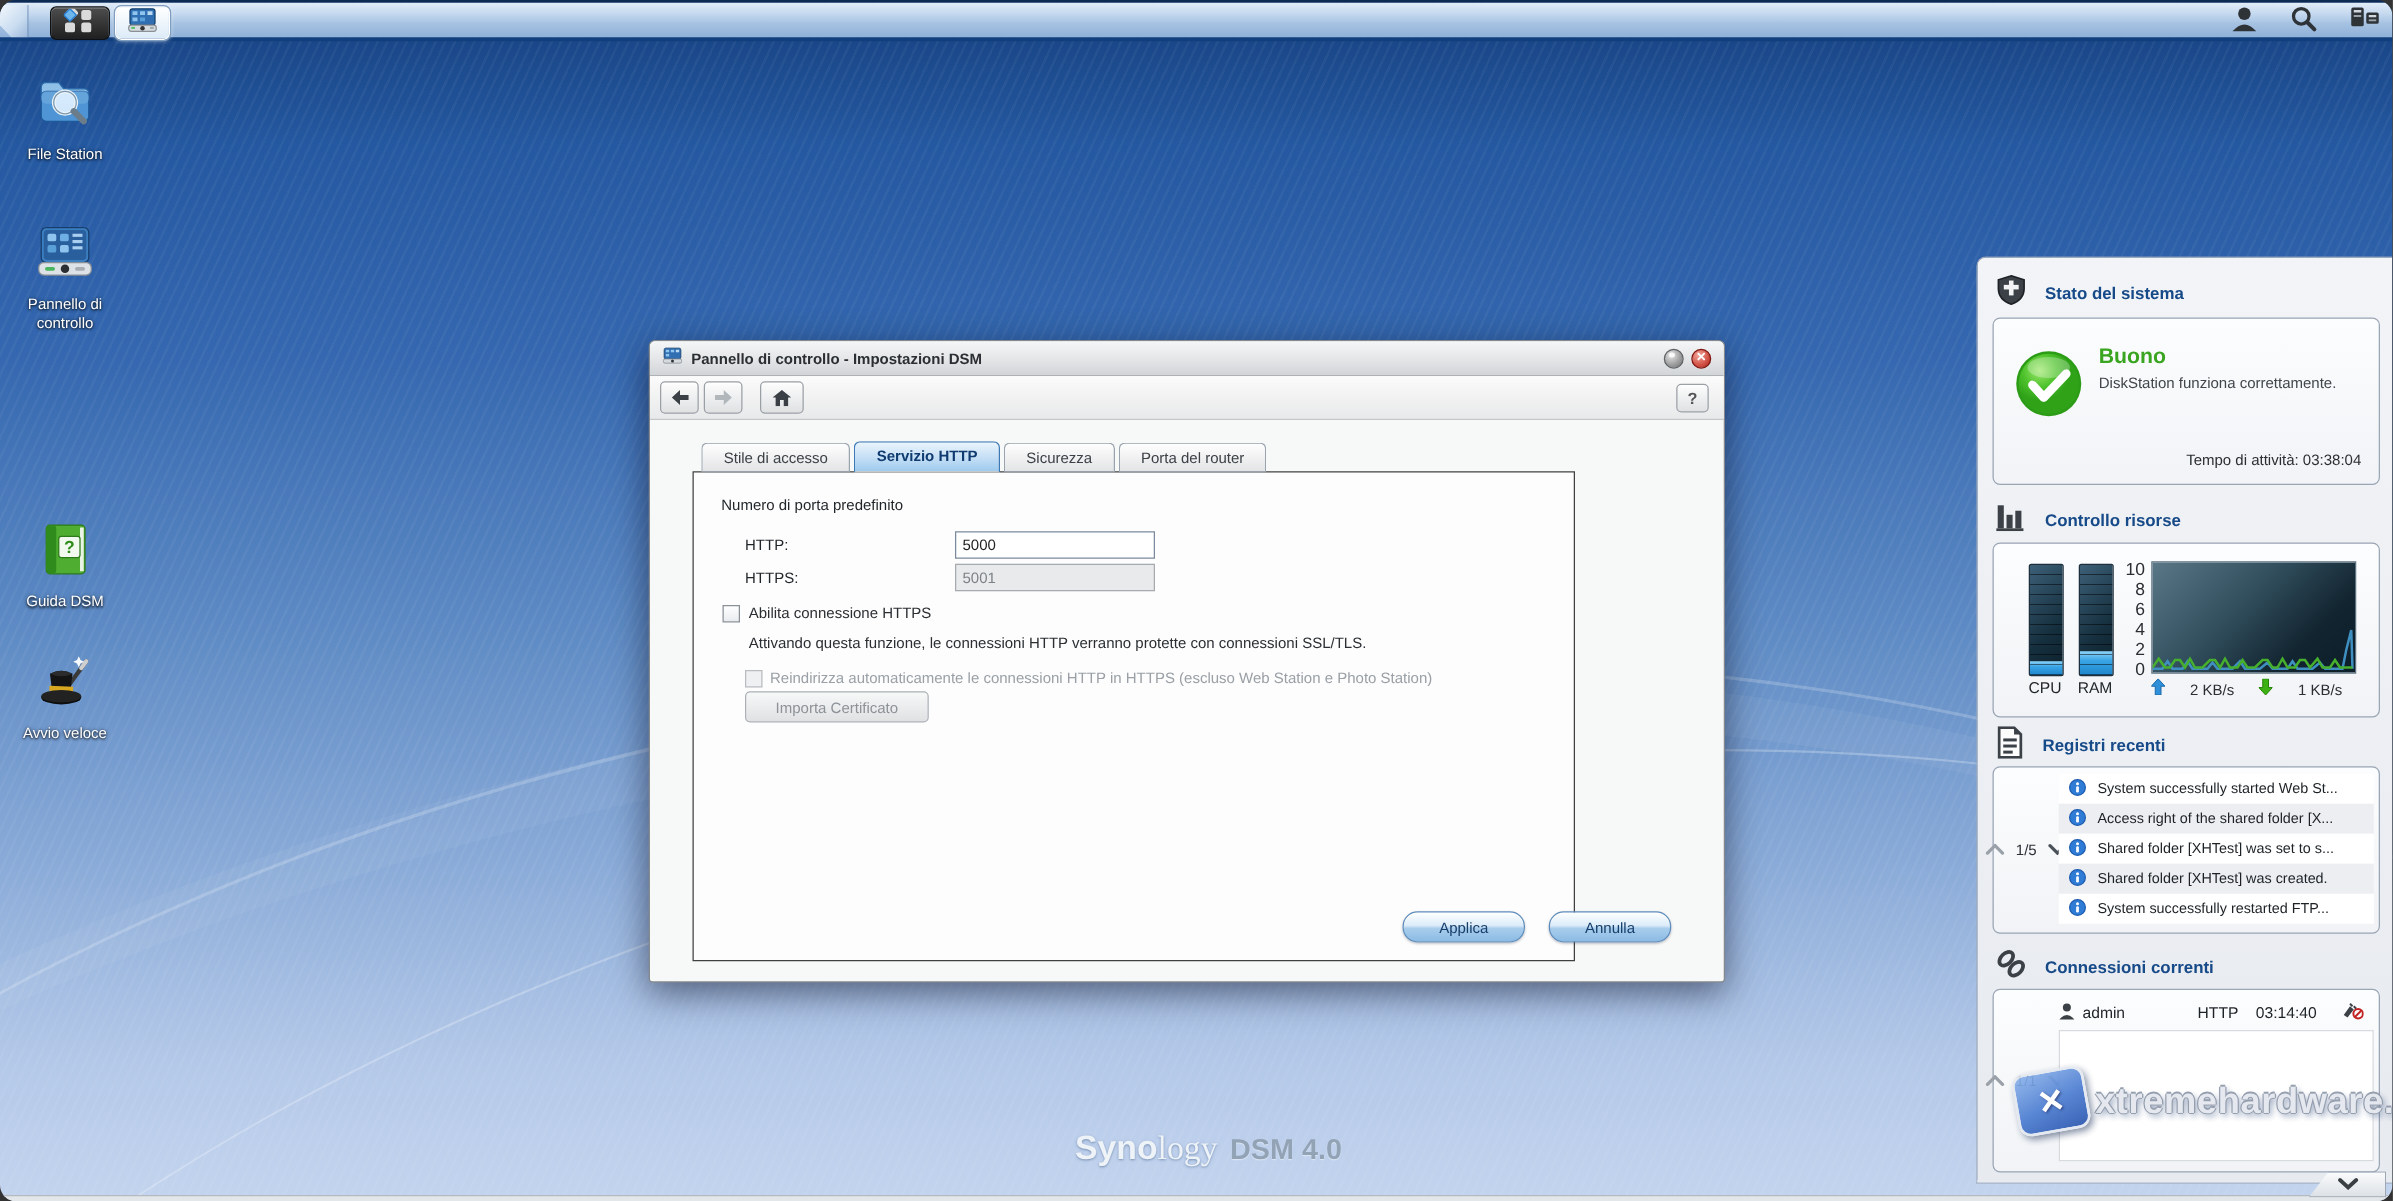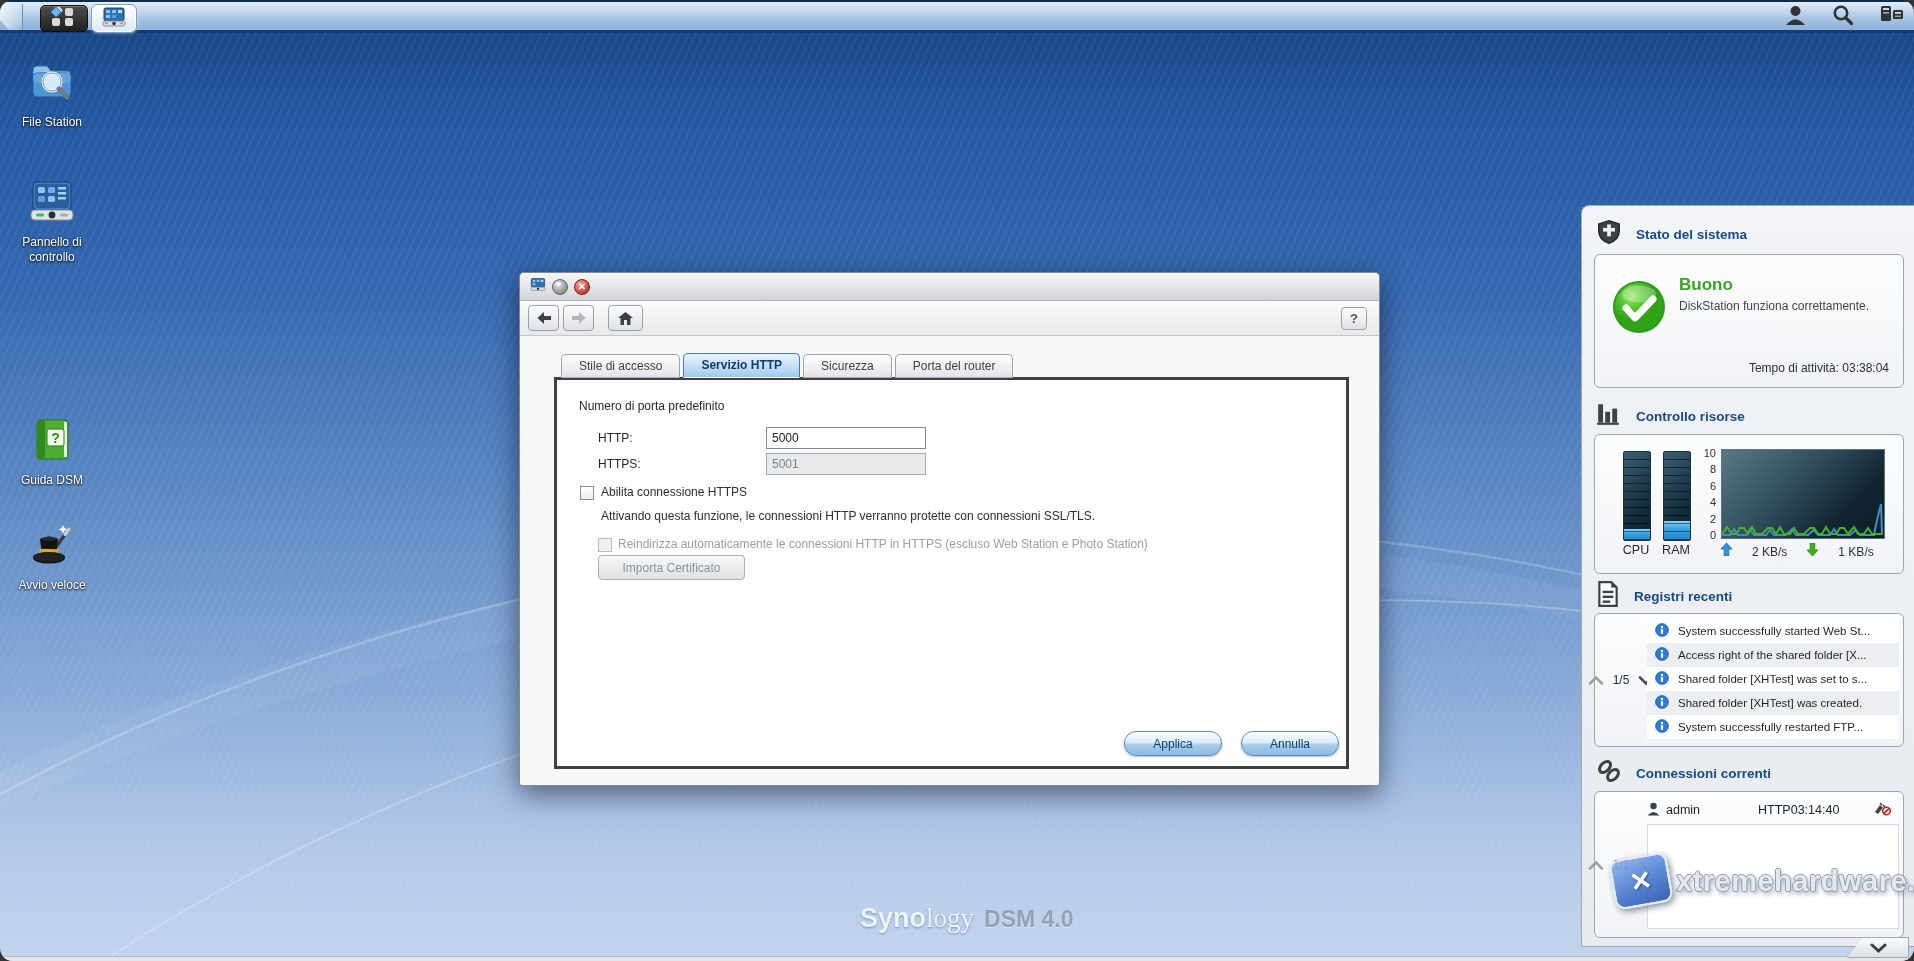"Pannello di controllo - Impostazioni" span.t { html: none -> <span>Pannello di controllo - Impostazioni DSM</span> }
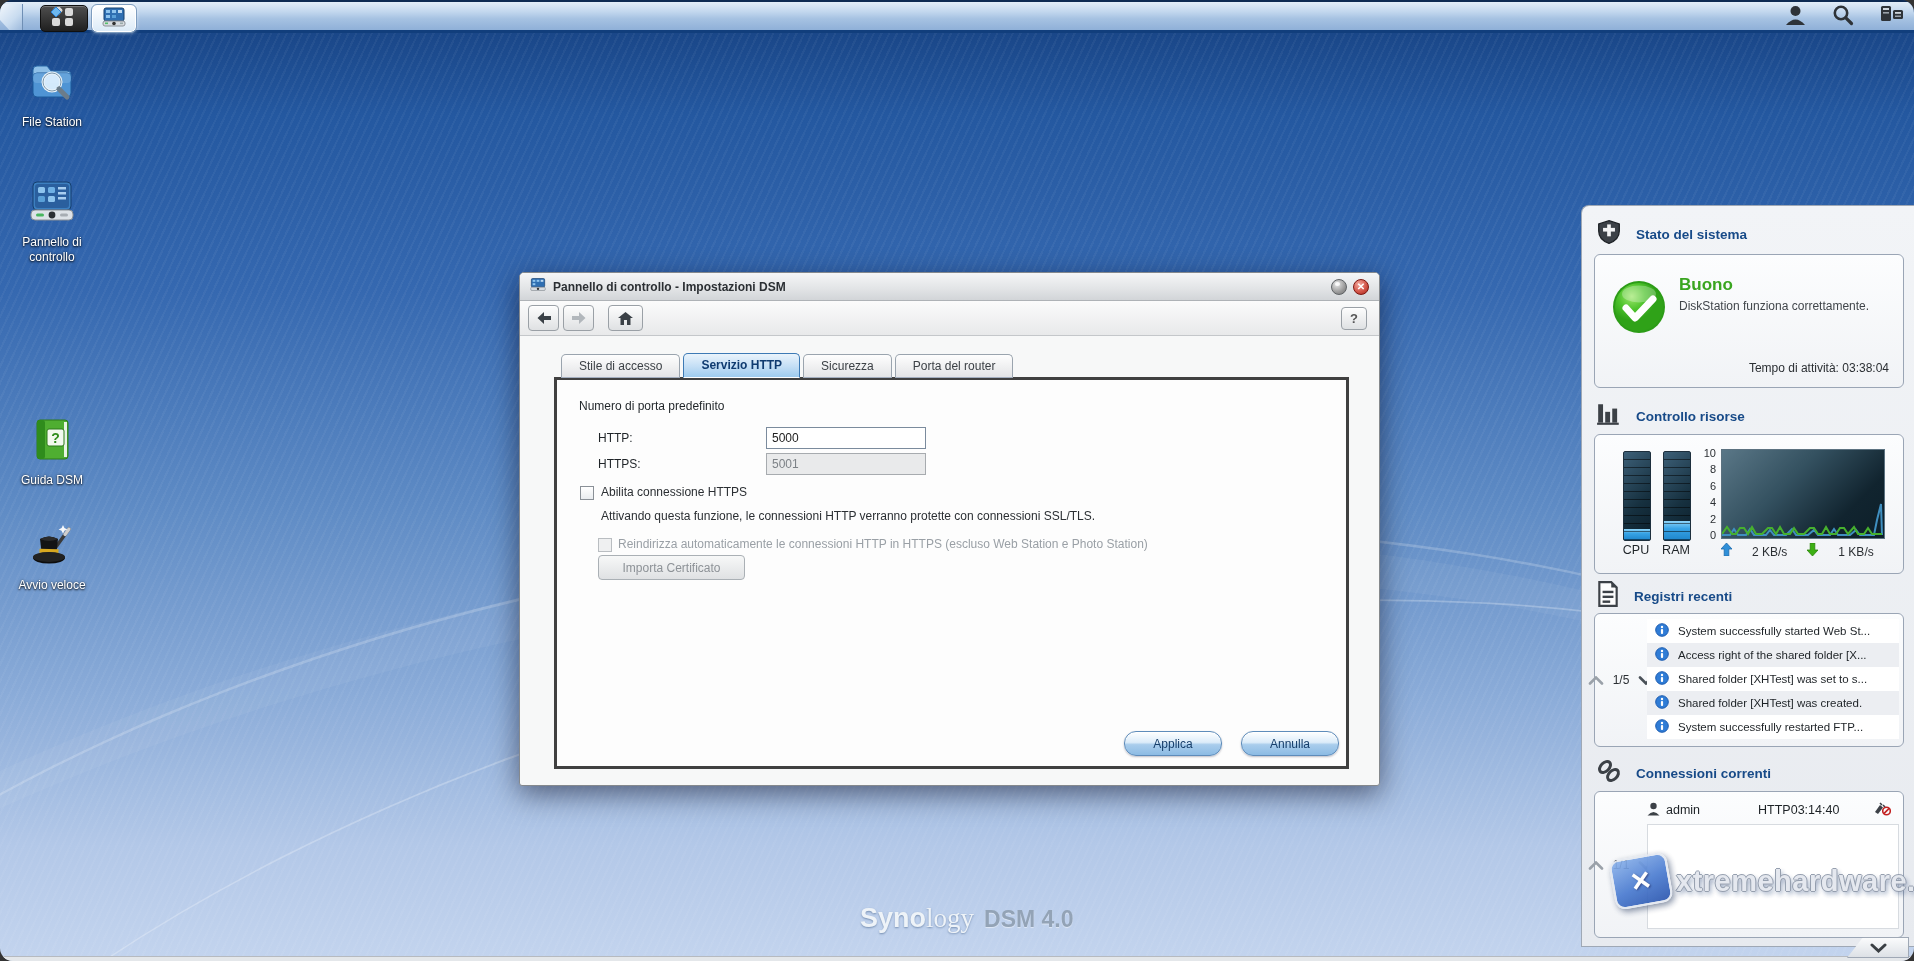"Numero di porta predefinito" .cbox { border: 3px solid #404040 -> 1px solid #404040; width: 795px -> 706px }
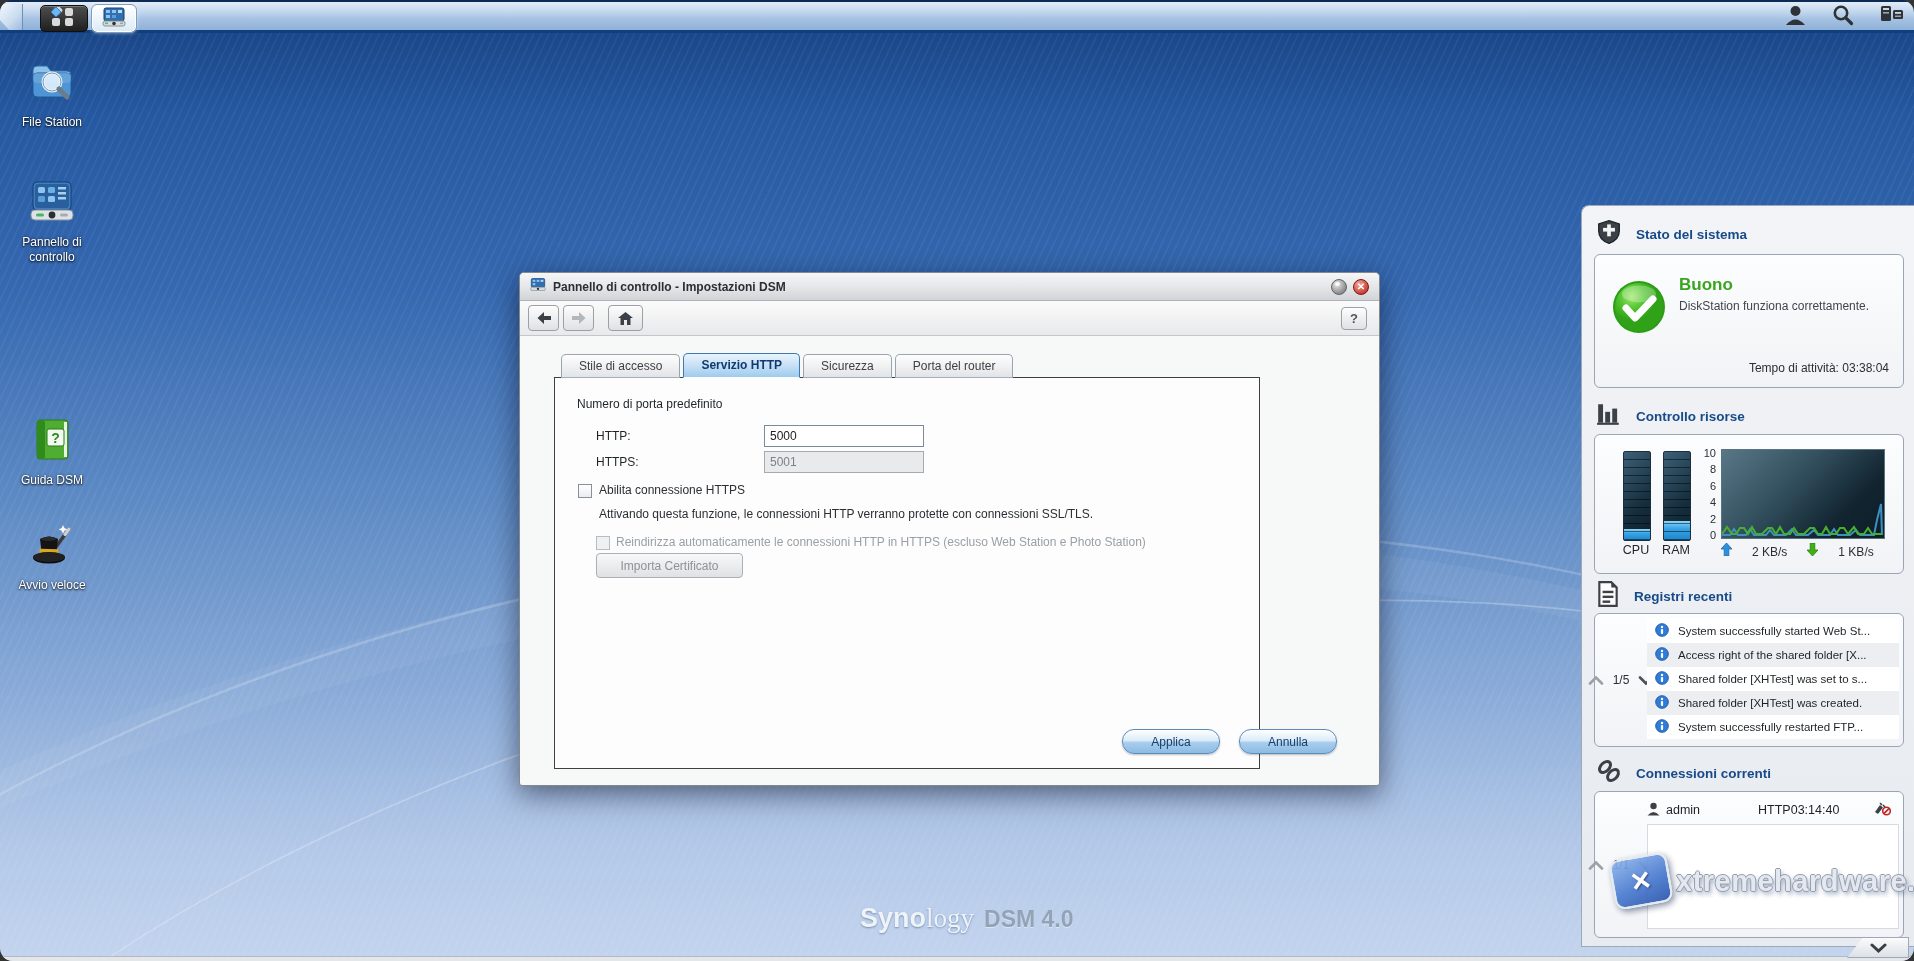"10" .ticks { font-size: 11px -> 14px }
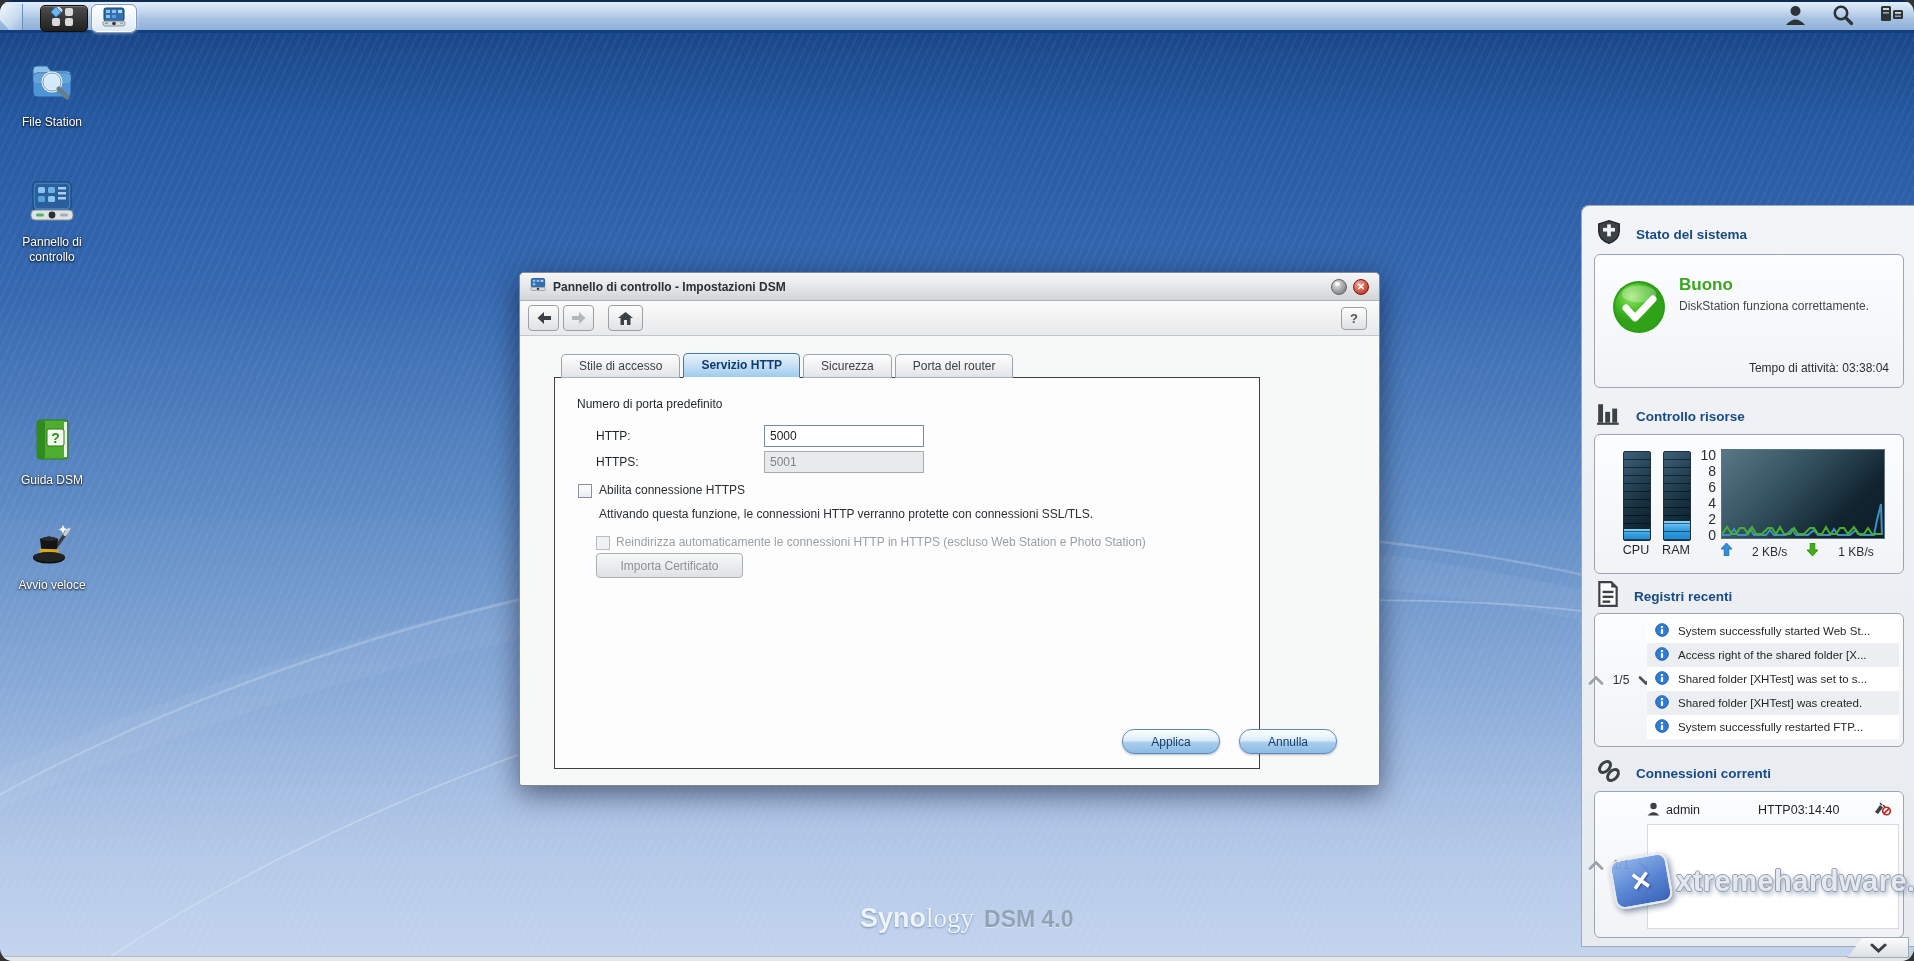"03:14:40" span { margin-left: 0 -> 14px }
